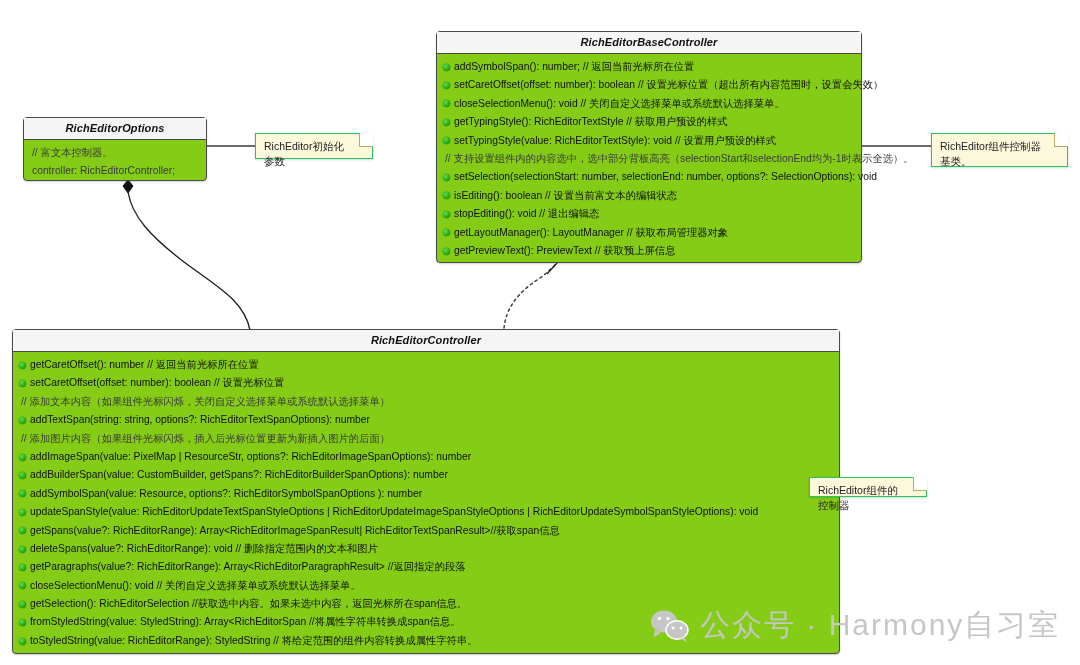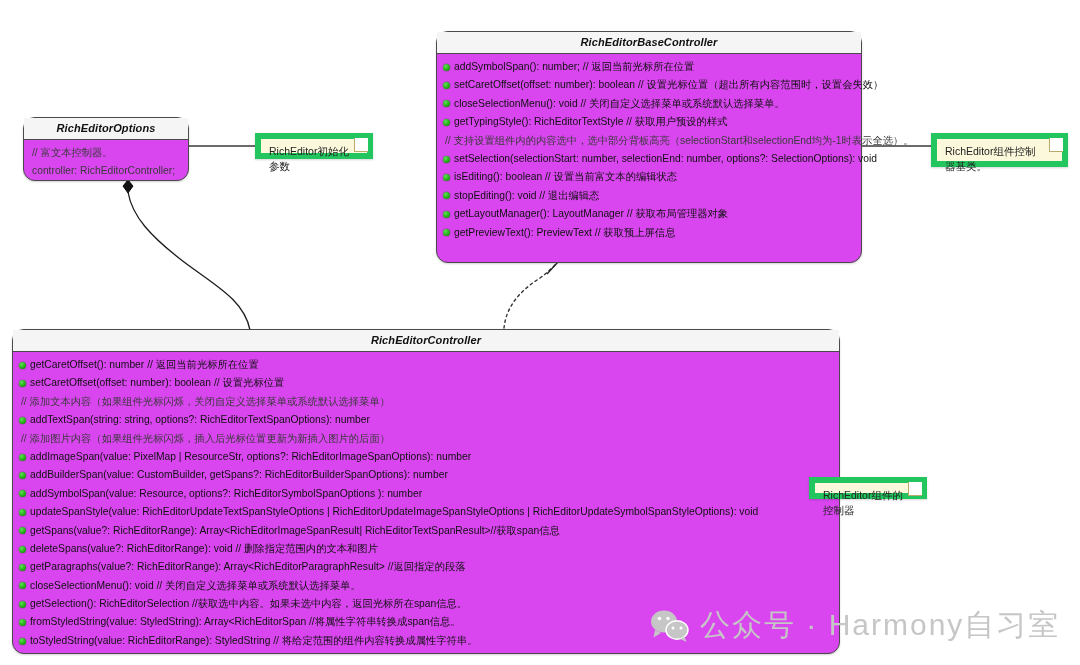"RichEditorBaseController" .uml-class { background: #d946ef -> #84cc16; border-radius: 12px -> 4px }
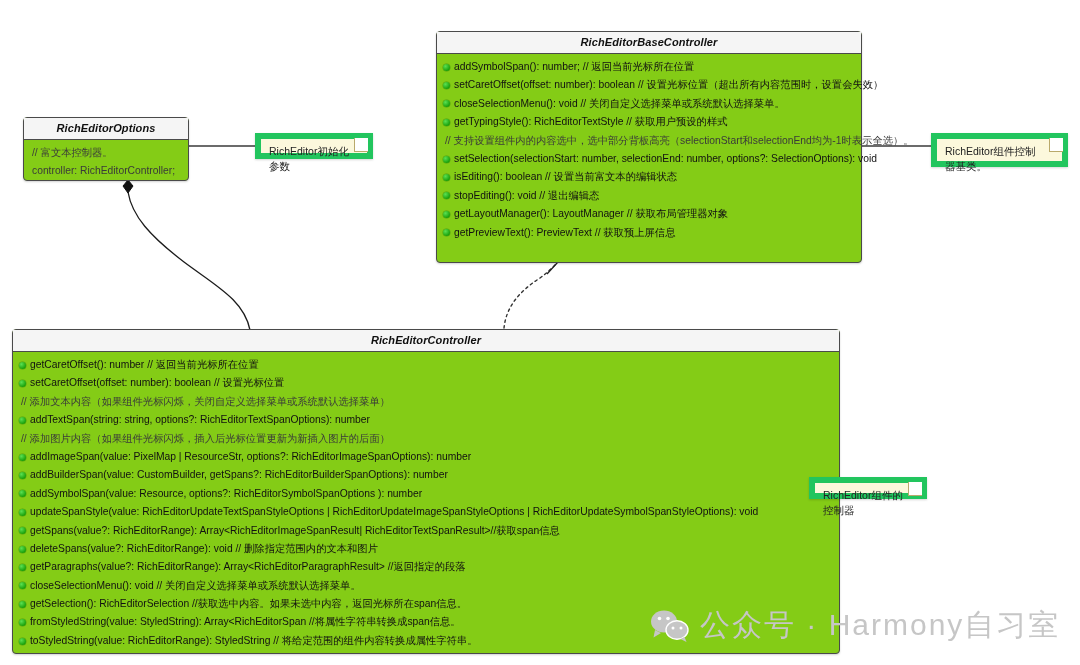"RichEditorOptions" div.uml-class { width: 166px -> 184px }
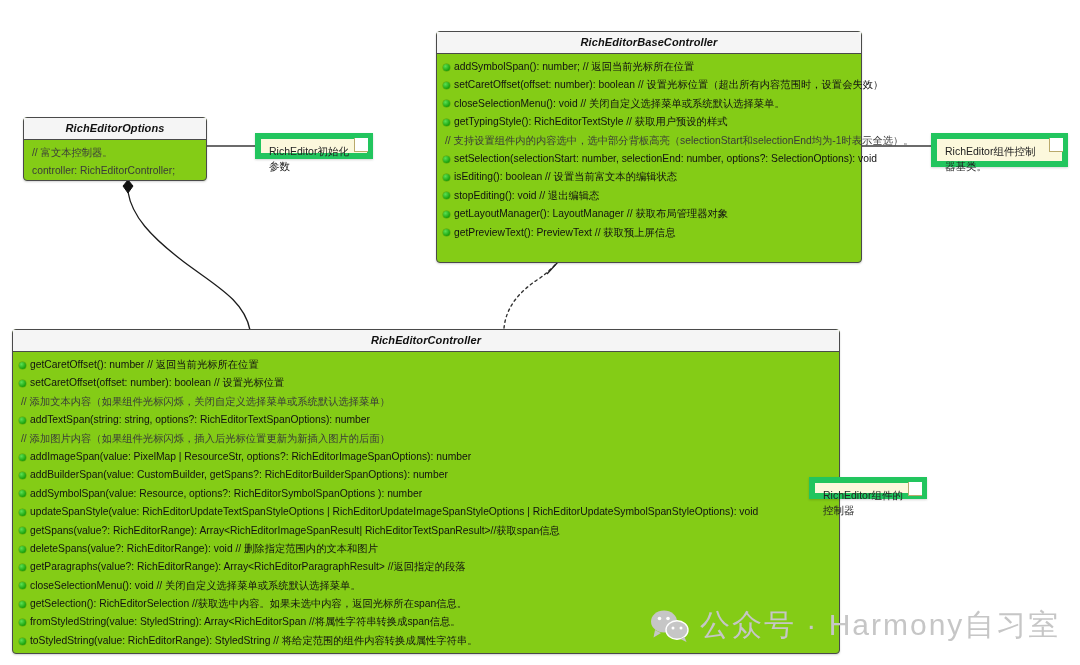"RichEditor初始化参数" .uml-note { border: 6px solid #22c55e -> 1px solid #22c55e }
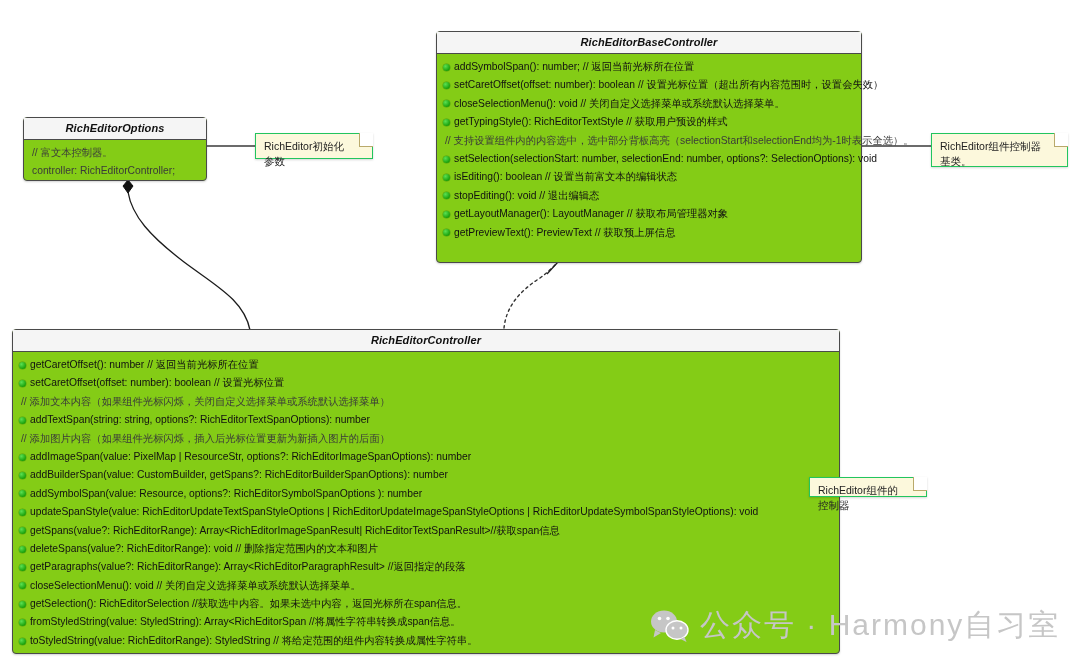"setTypingStyle(value:" div.uml-row { html: none -> <div> <span></span> <span>setTypingStyle(value: RichEditorTextStyle): void // 设置用户预设的样式</span> </div> }
